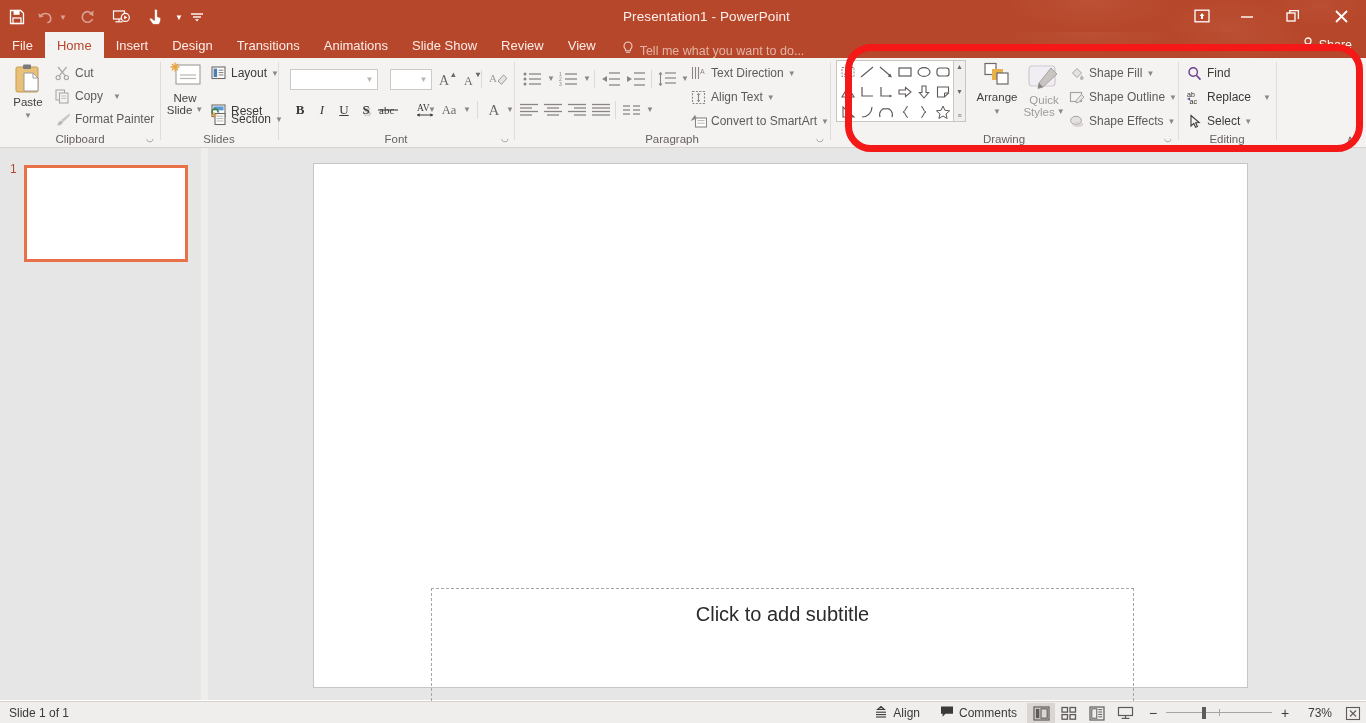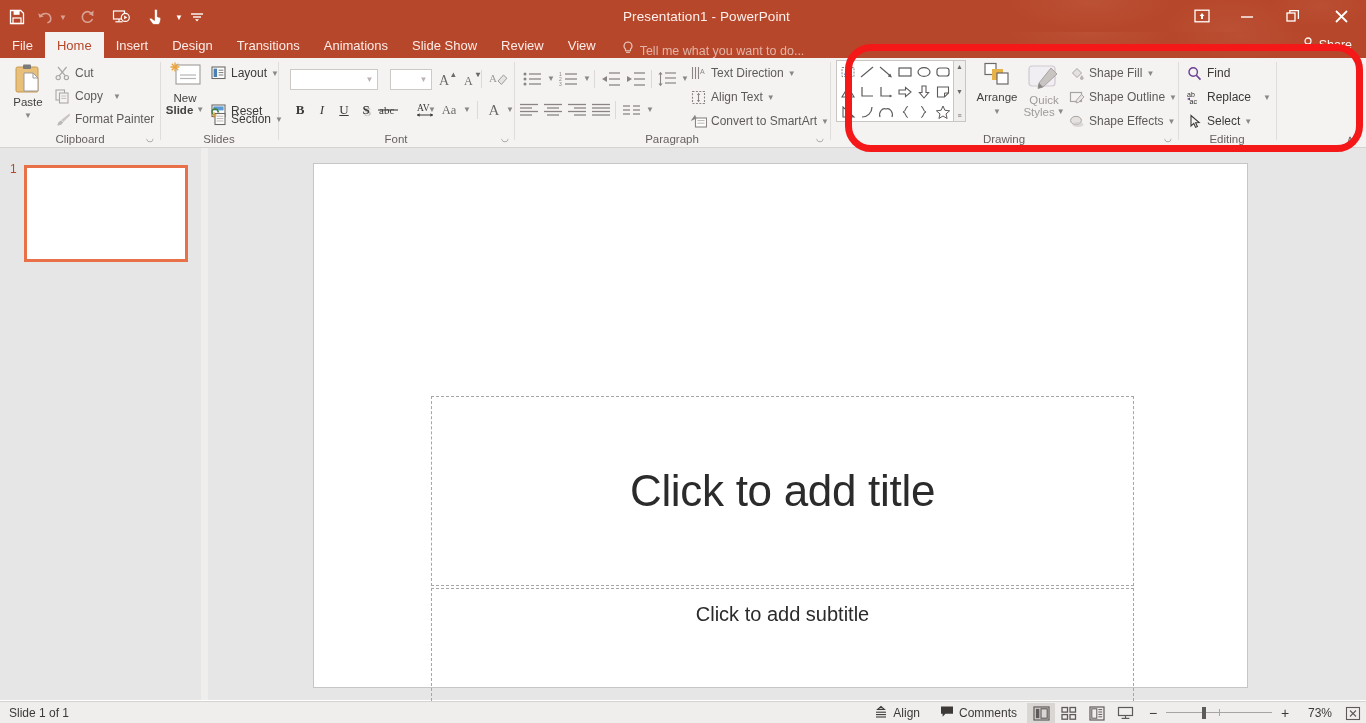"Slide" span { font-weight: bold -> none }
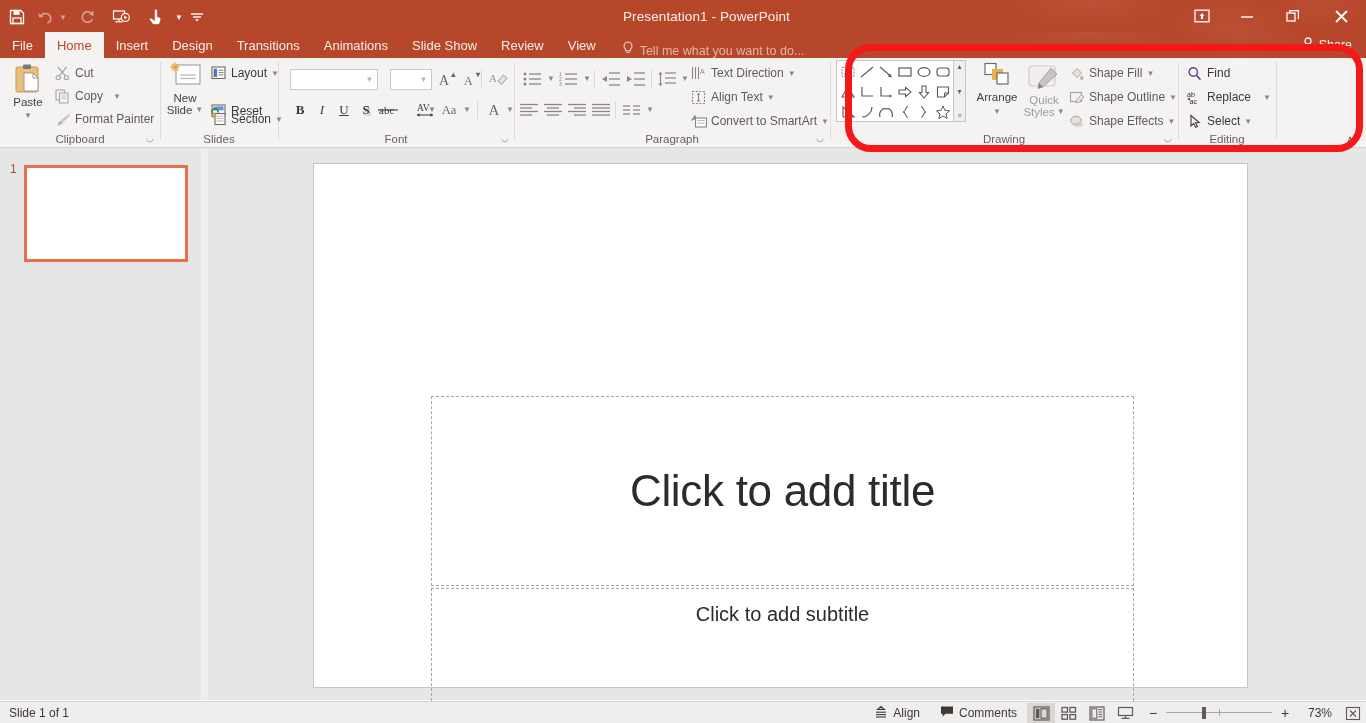"Click to add title" div.ph { html: <div> <span>Click to add title</span> </div> -> none }
